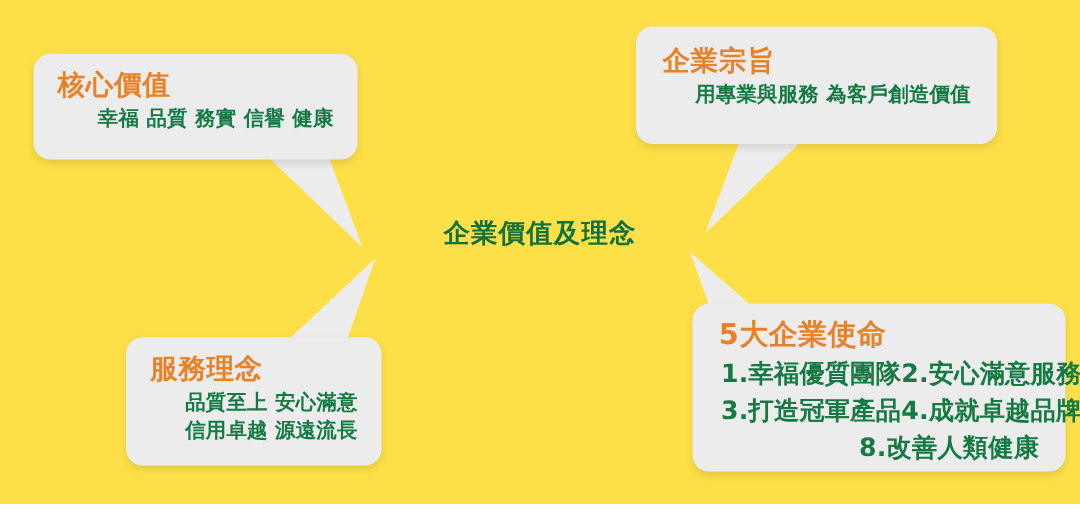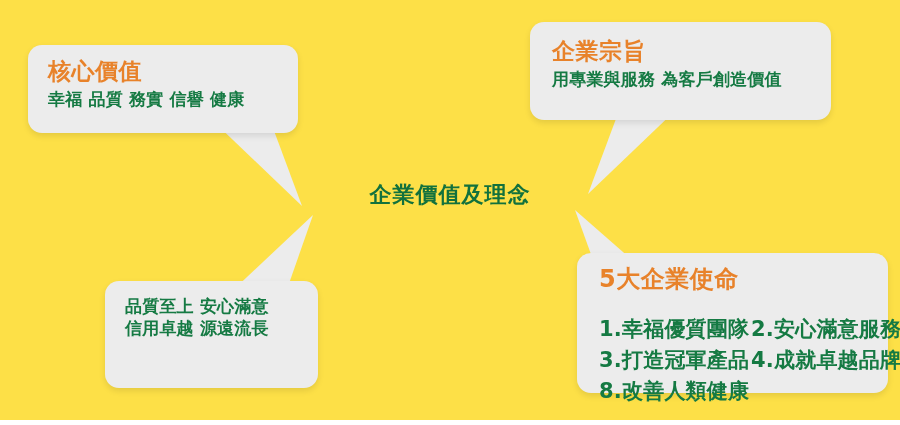"用專業與服務 為客戶創造價值" .bubble-line { text-align: none -> right }
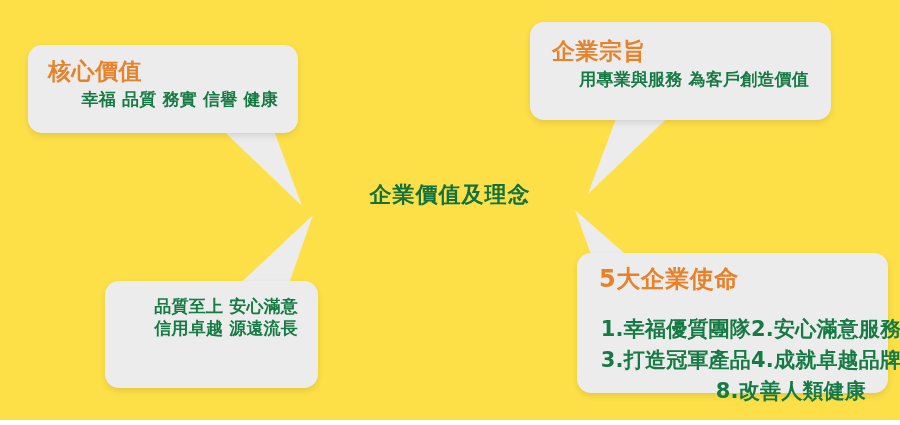"5大企業使命" #bubble-five-missions .bubble-title { margin-bottom: 21px -> 3px }
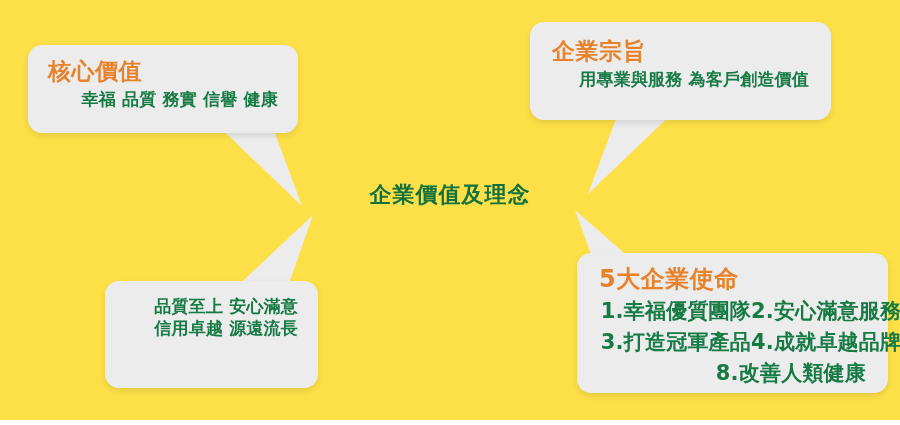"服務理念" div.bubble-title { html: none -> <div>服務理念</div> }
